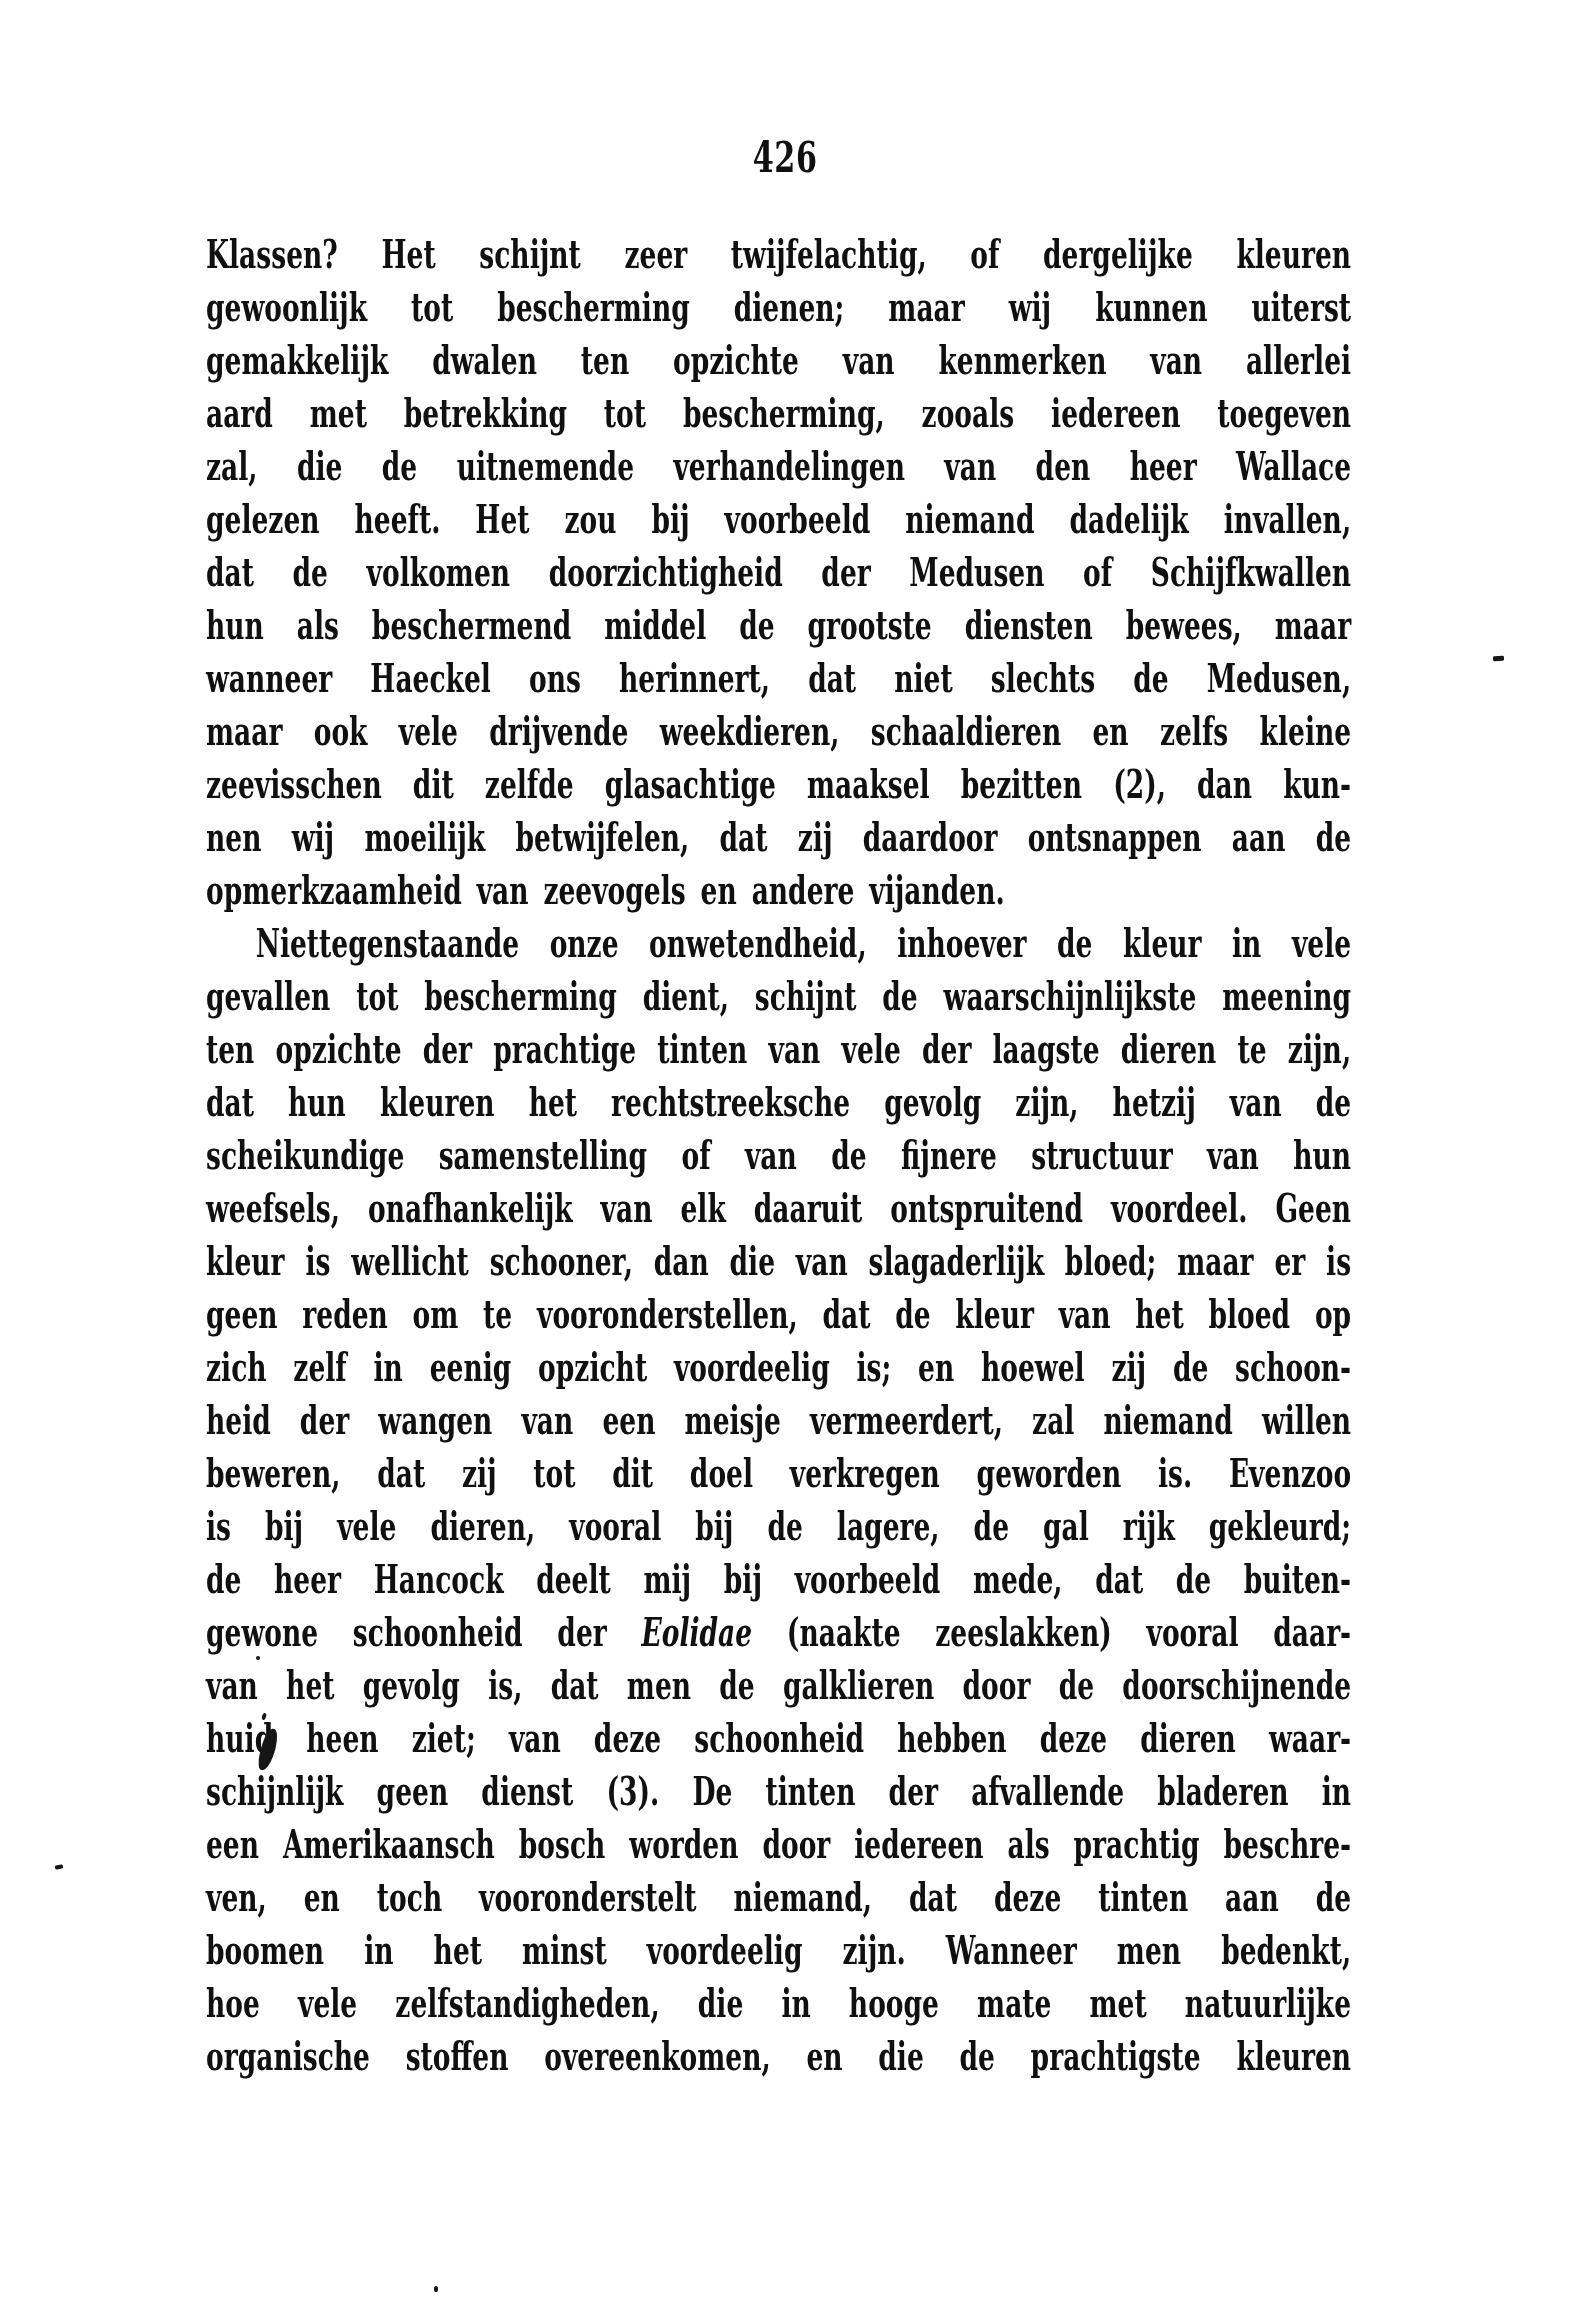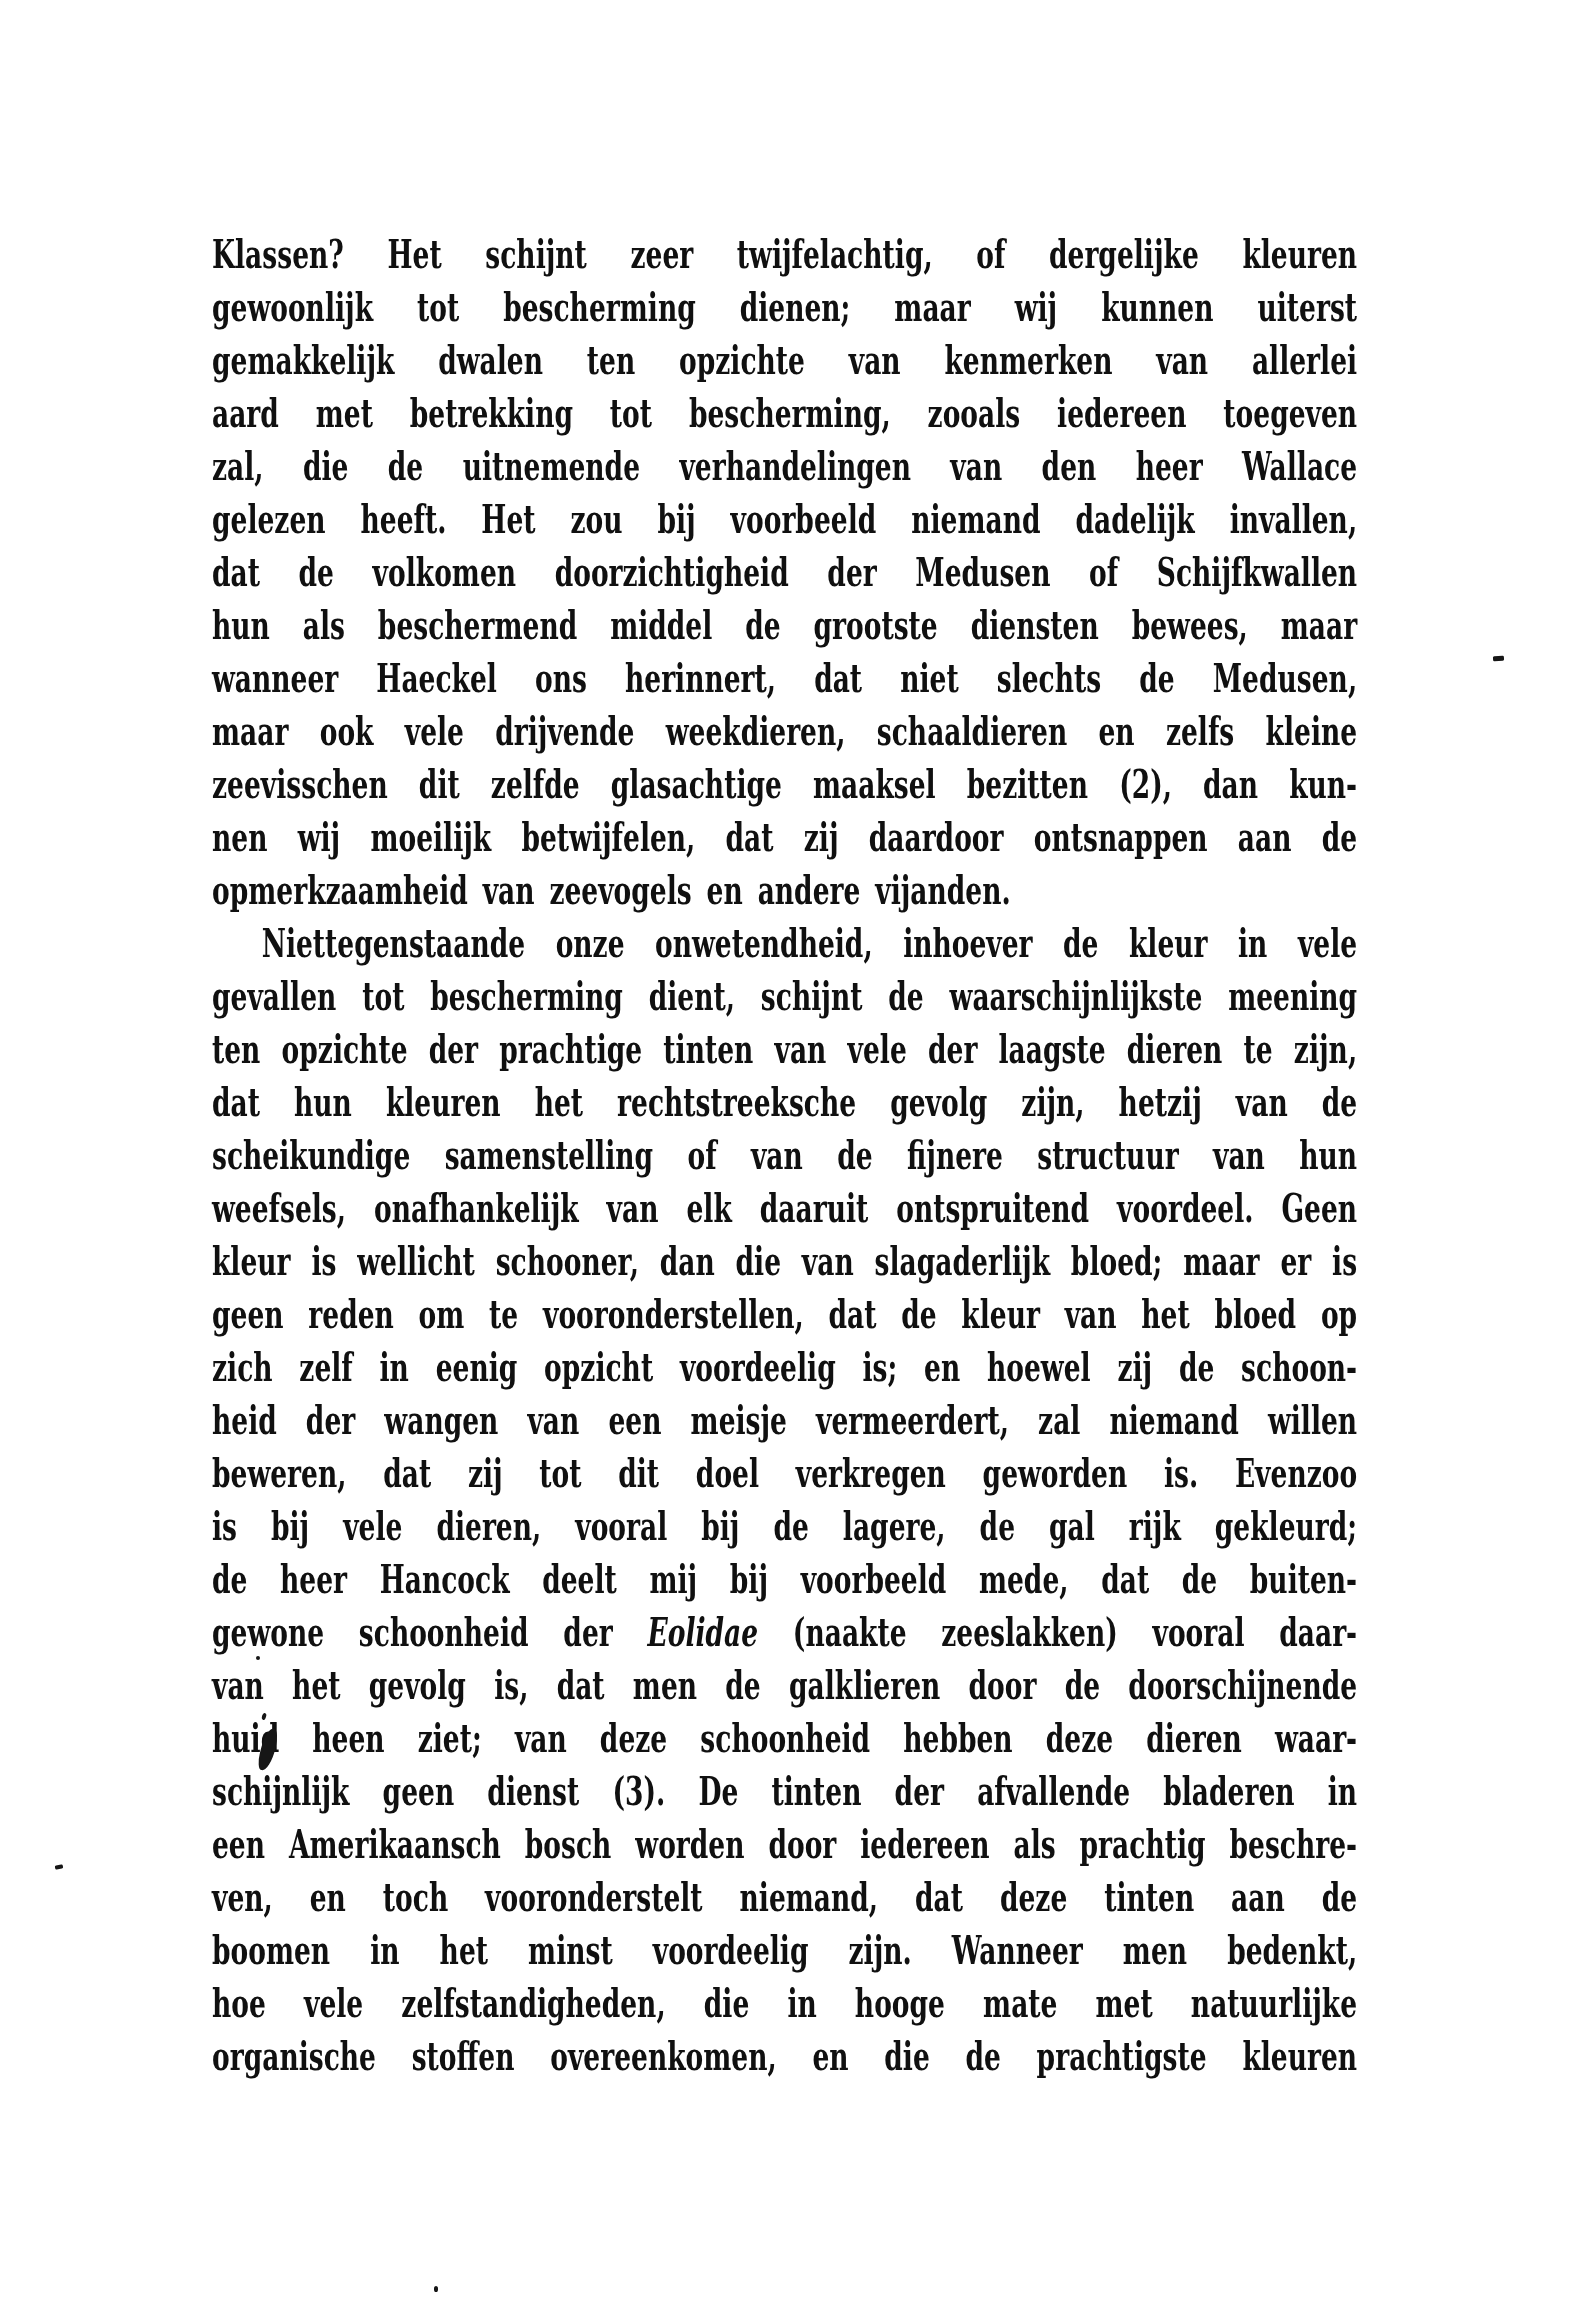"426" div.page-number { html: none -> <div> <span>426</span> </div> }
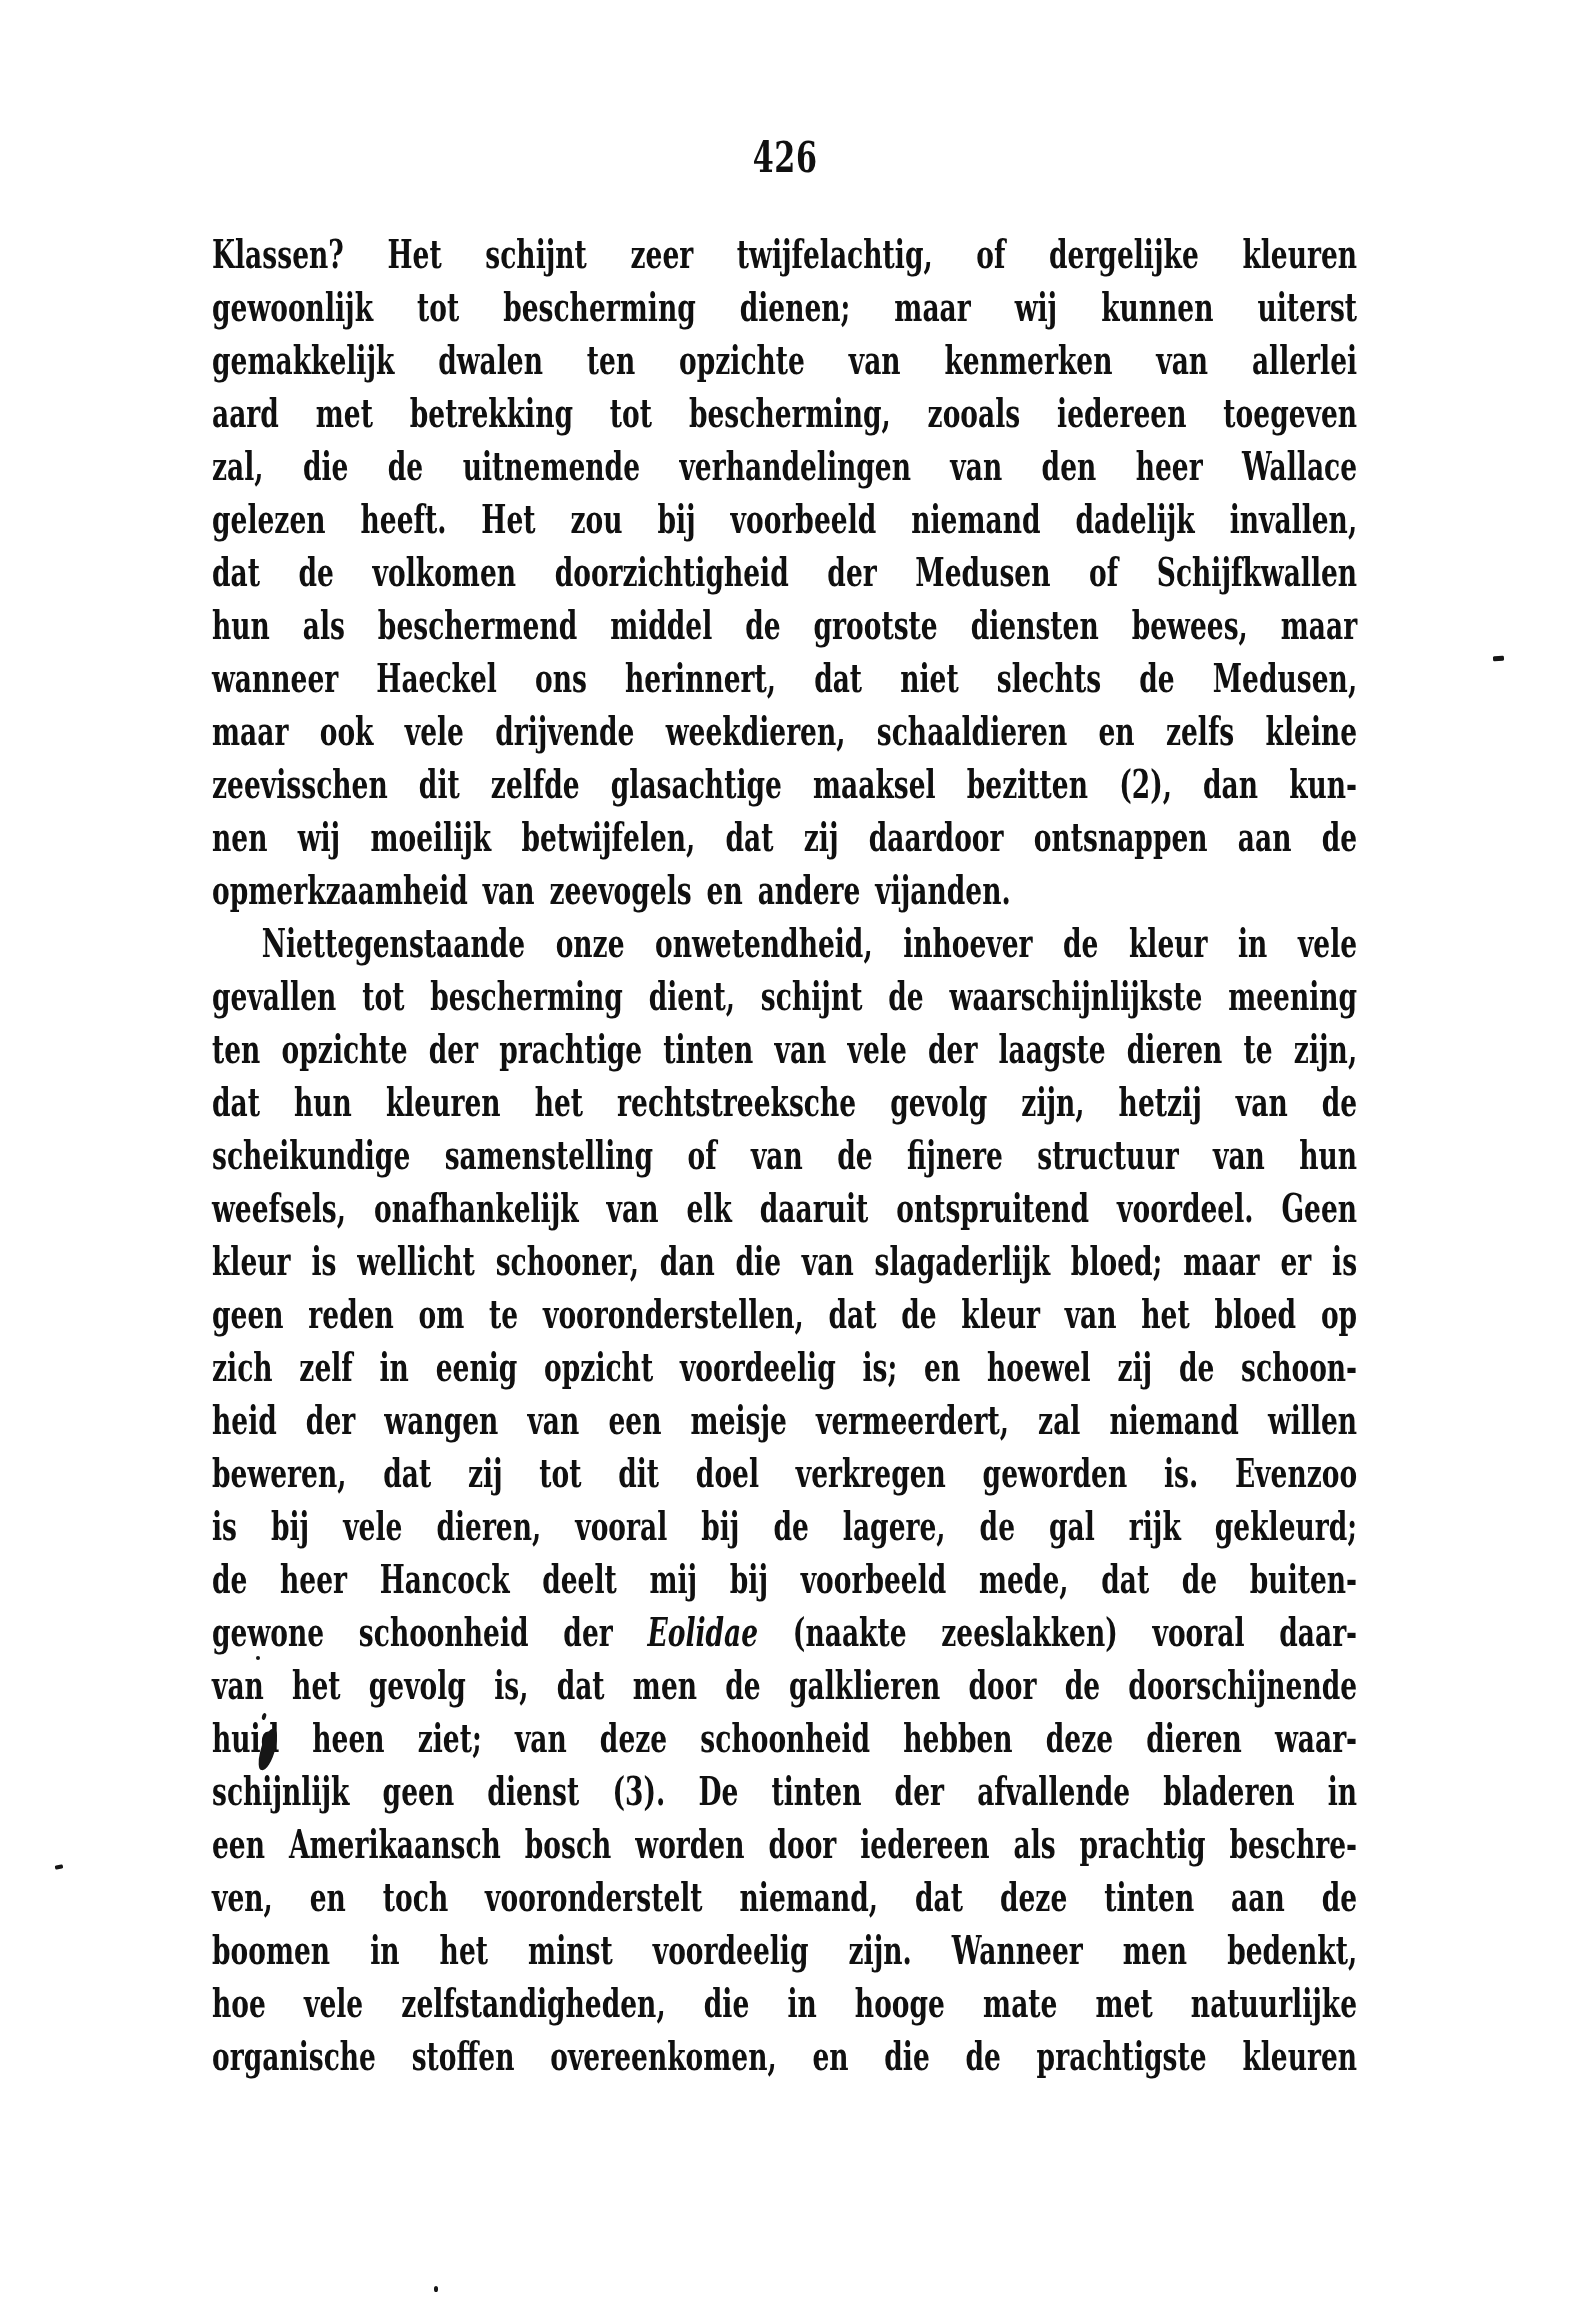"Klassen? Het schijnt zeer twijfelachtig," .text-block { left: 212px -> 206px }
